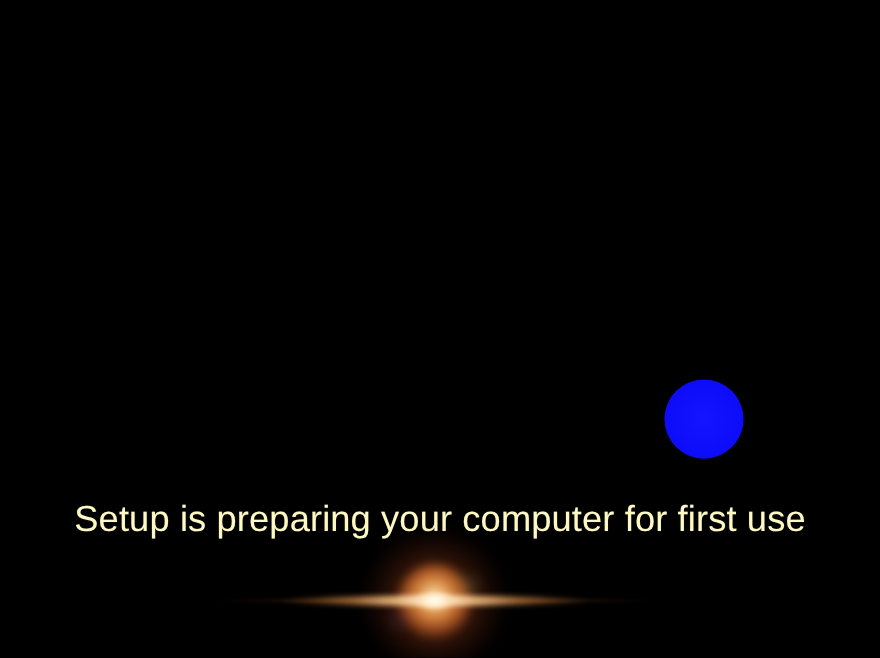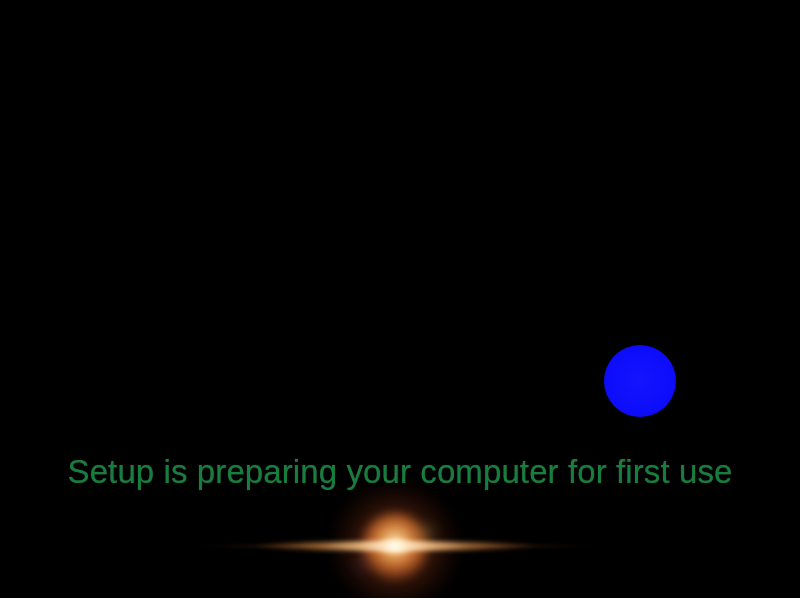"Setup is preparing your computer" #status-text { color: #15803d -> #fef9c3 }
